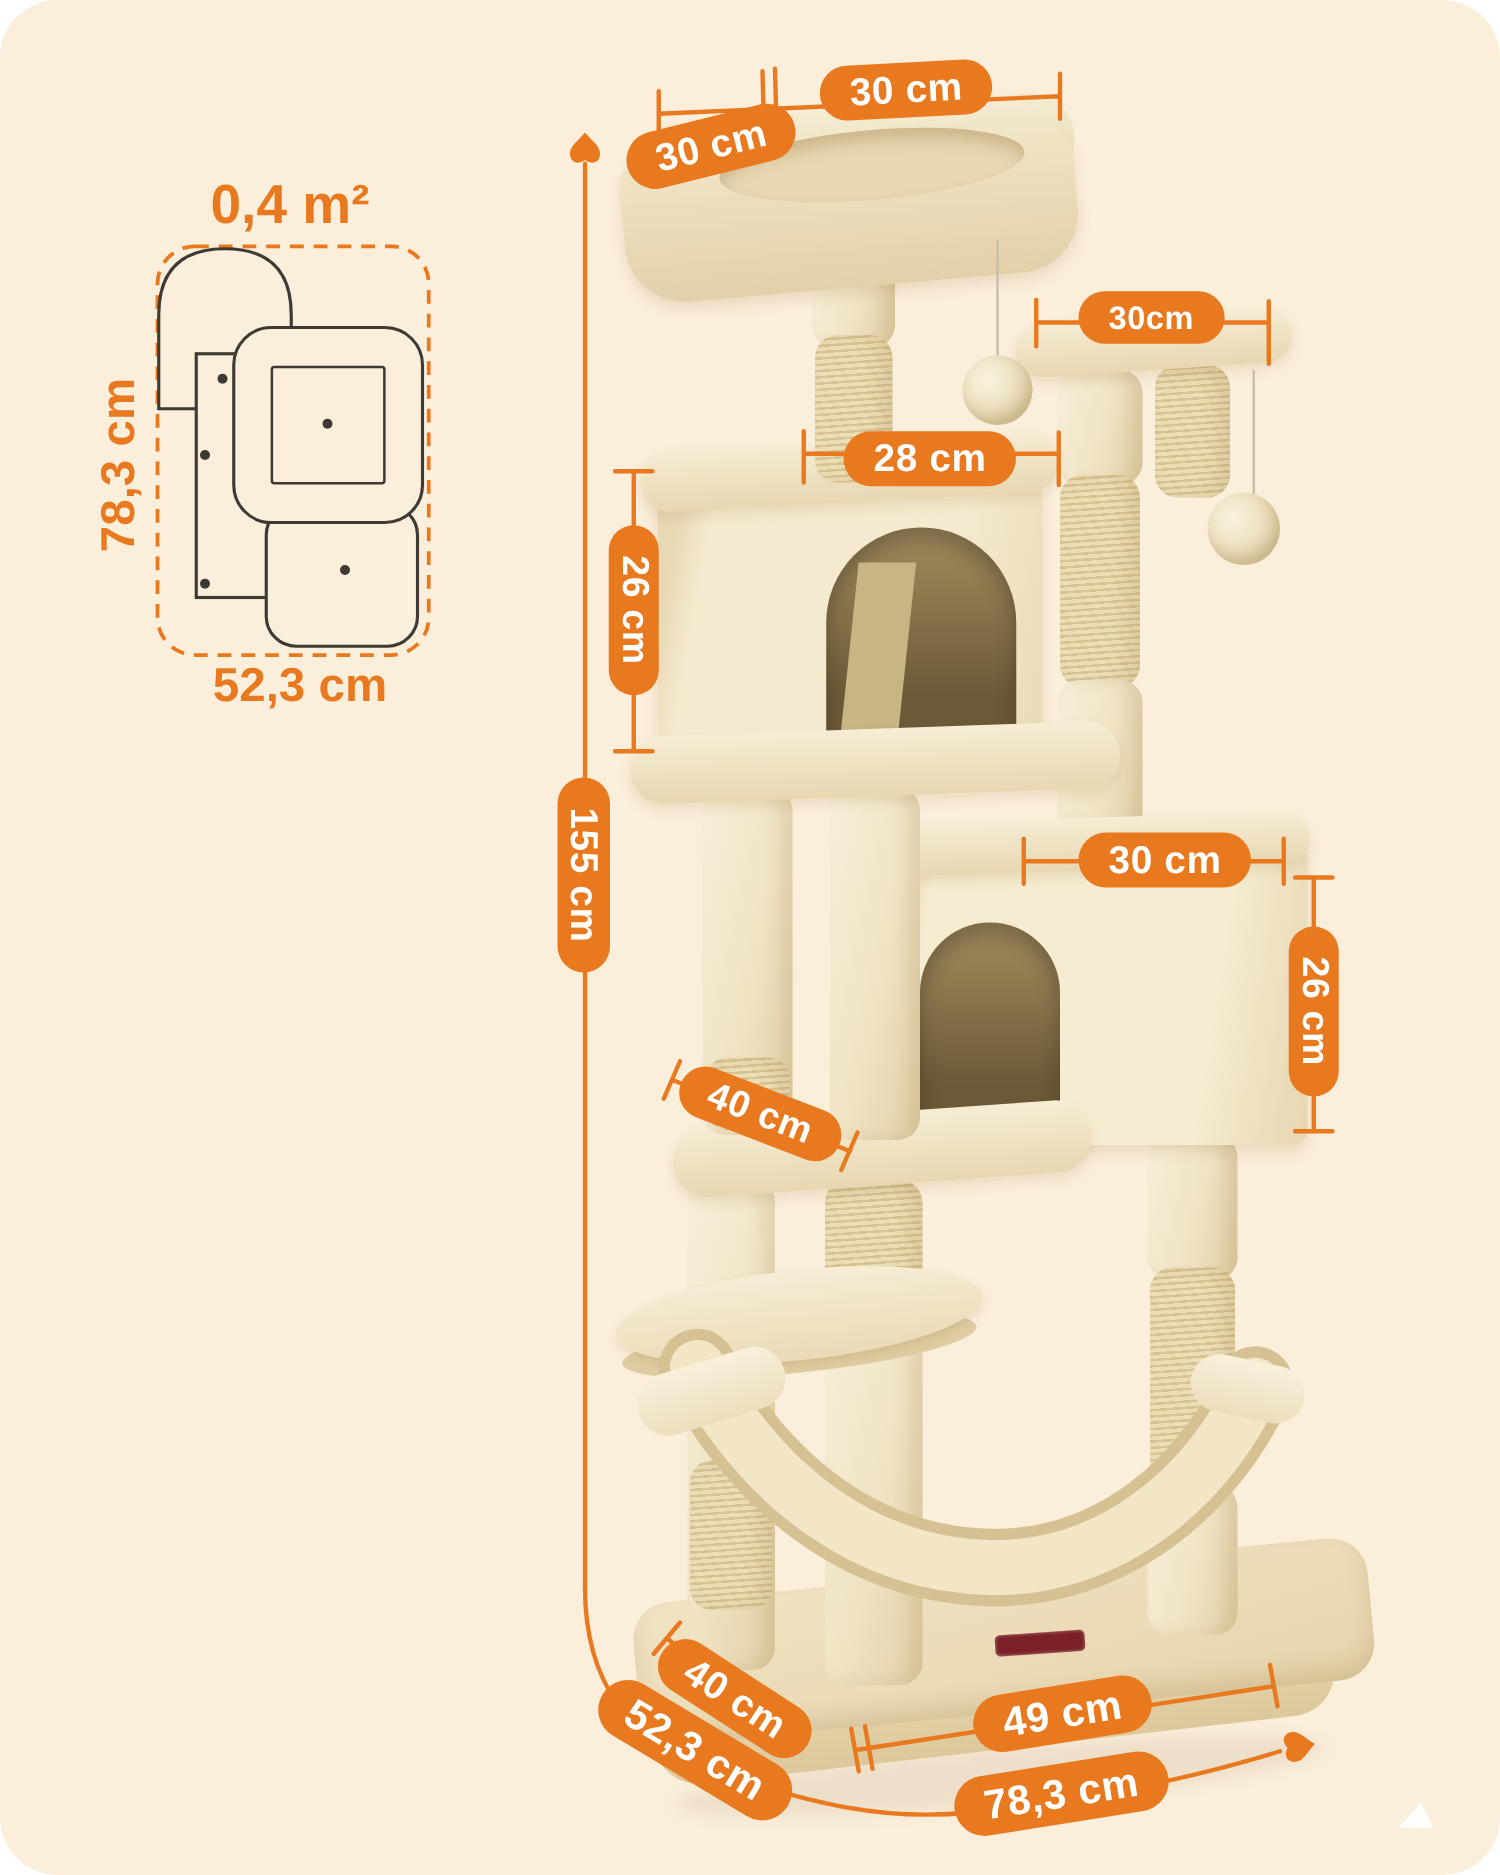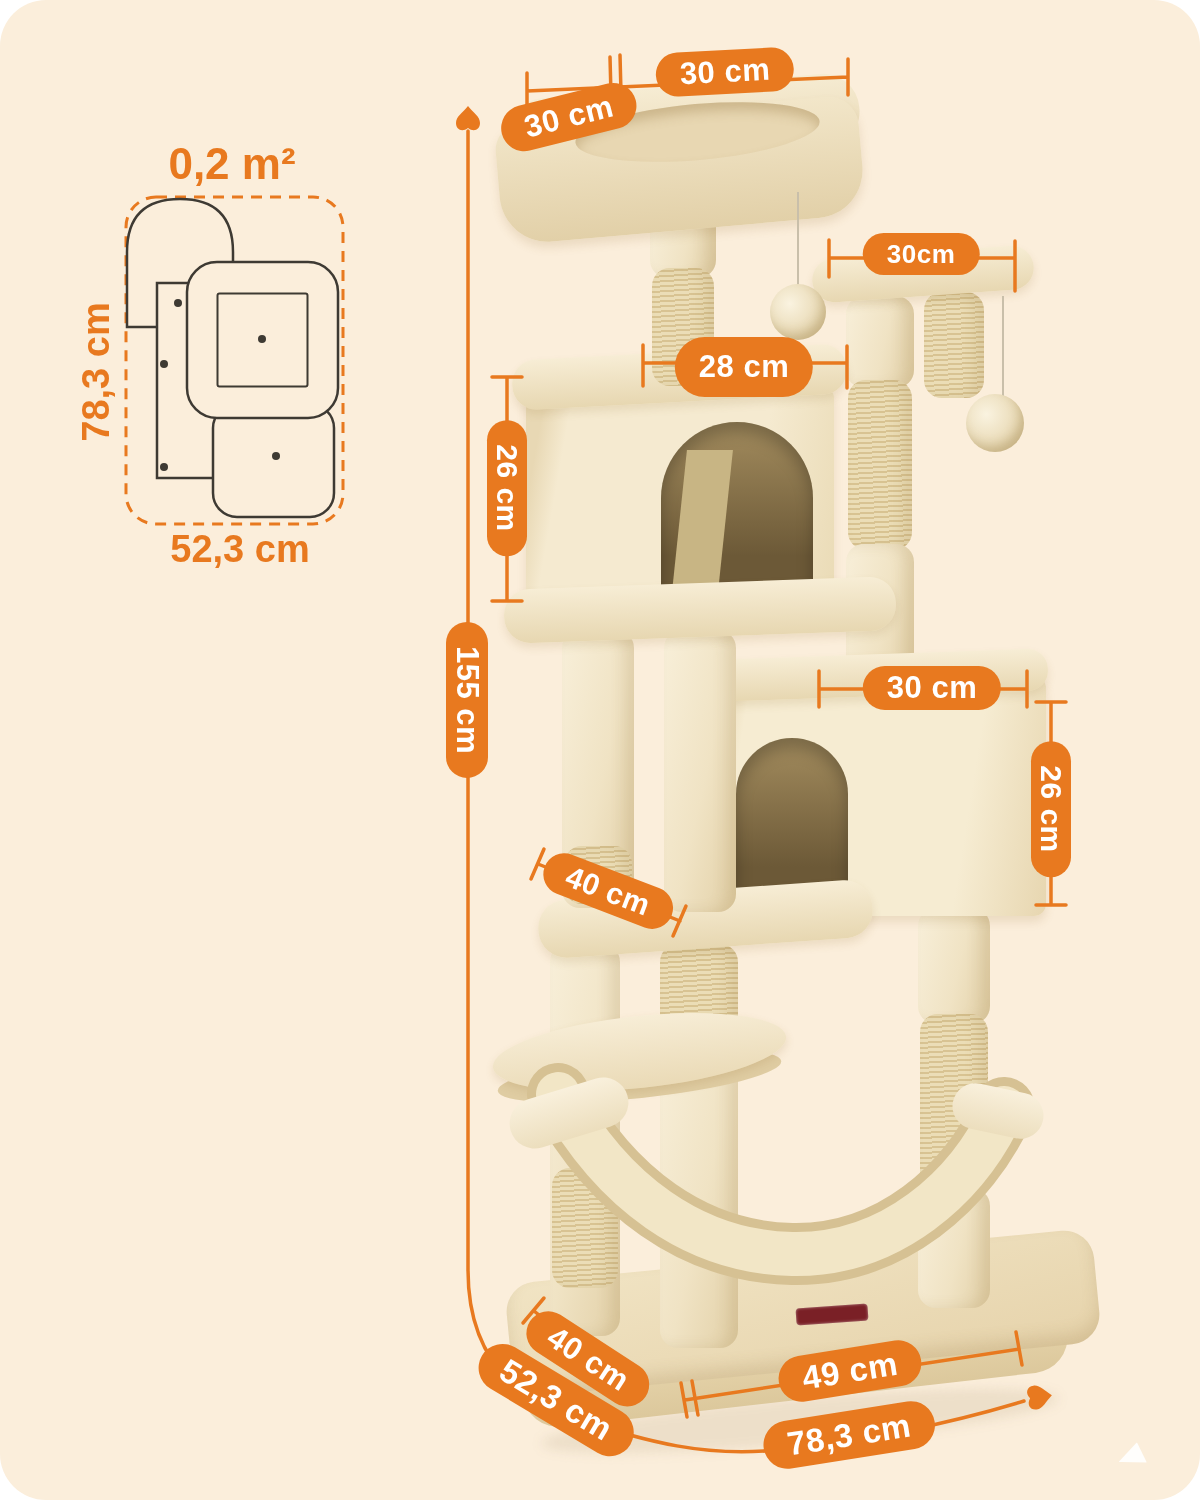"0,2 m²" div.fp-label { text: 0,2 -> 0,4 }
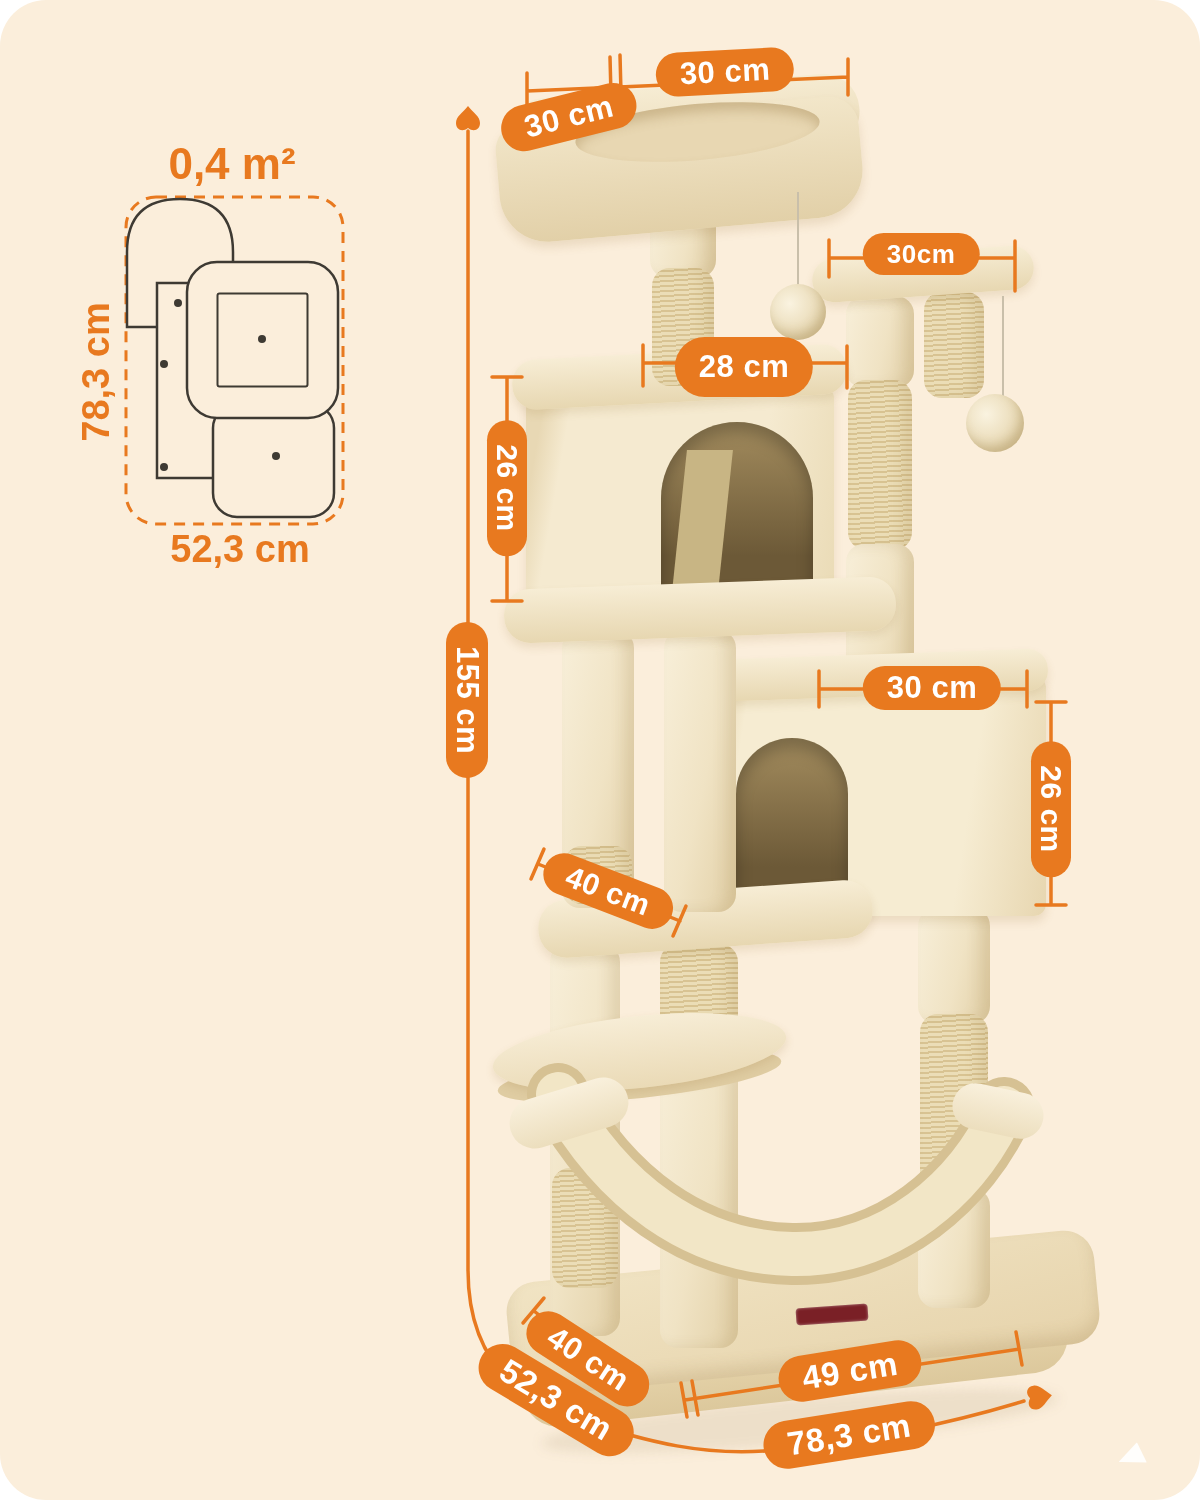"28 cm" div.pill { height: 60px -> 44px }
